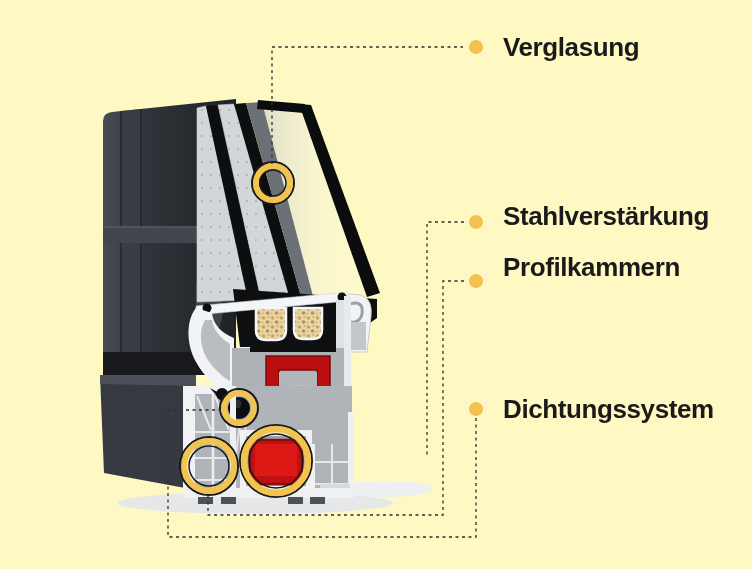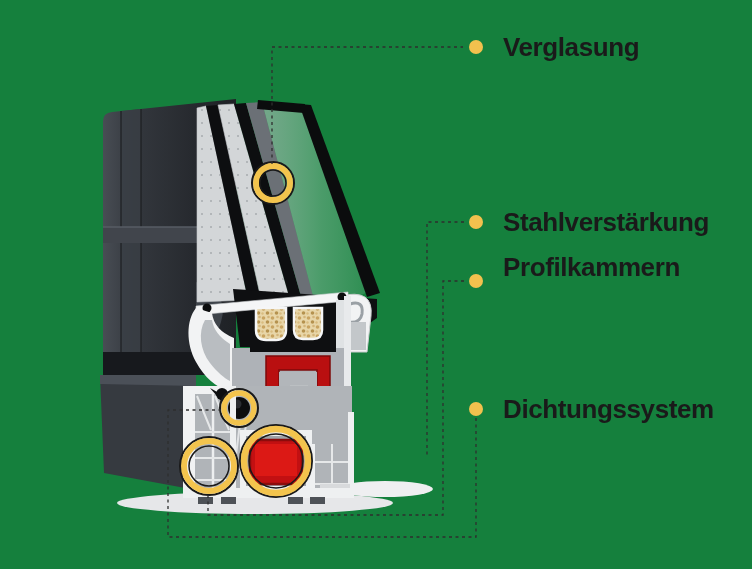"Verglasung" .stage { background: #15803d -> #fef9c3 }
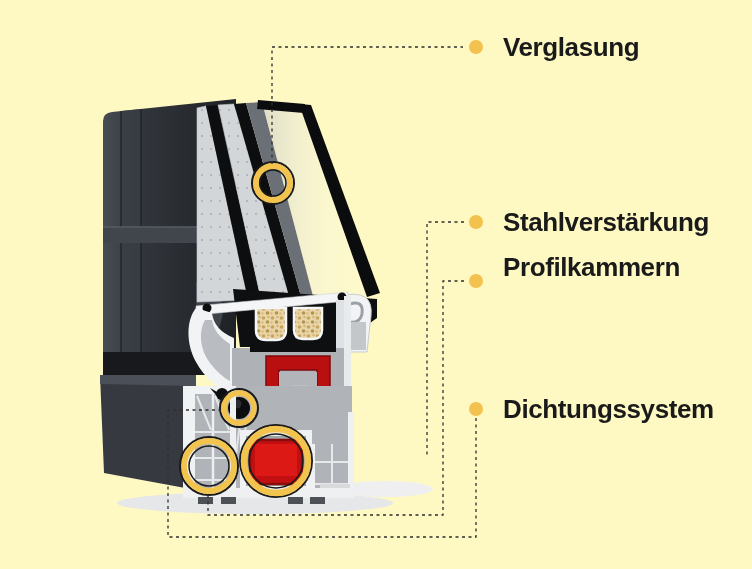"Stahlverstärkung" #lbl-stahlverstaerkung { top: 206px -> 200px }
